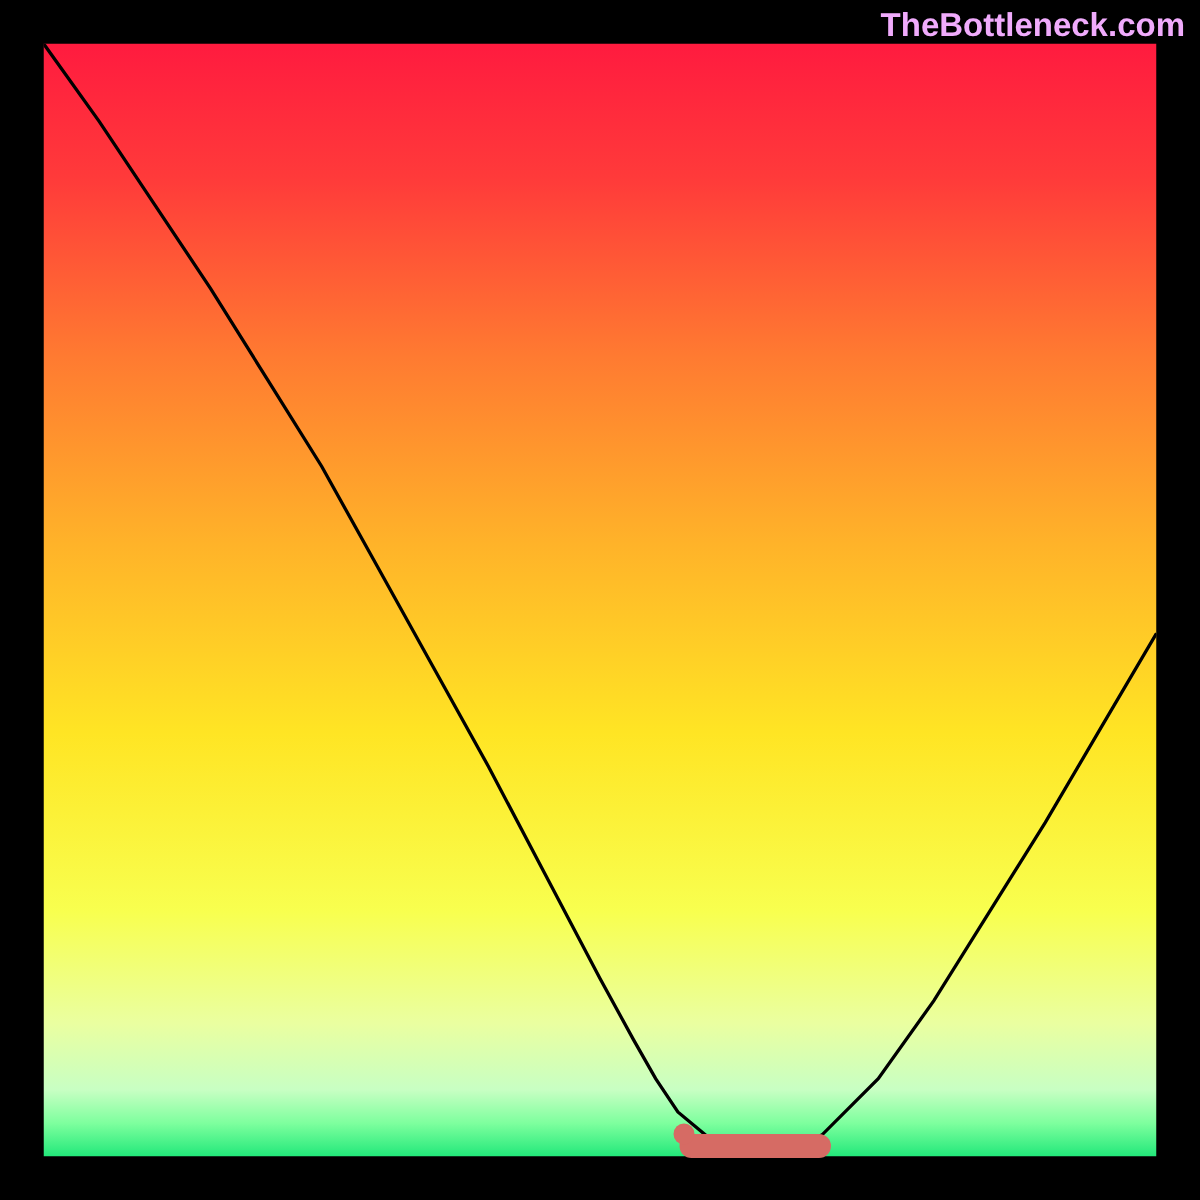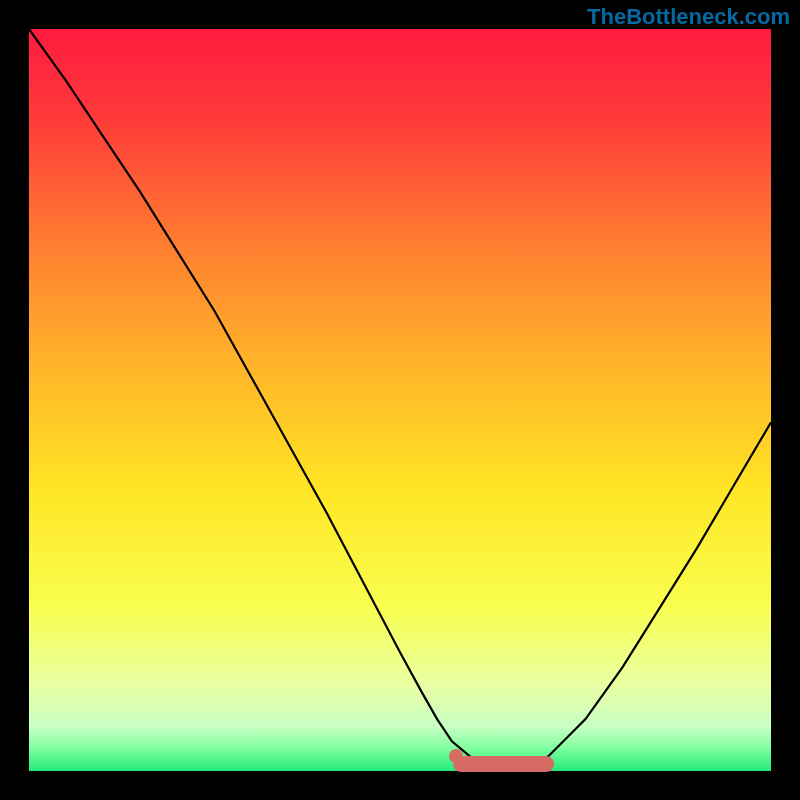"TheBottleneck.com" .watermark { color: #0369a1 -> #f0abfc }
